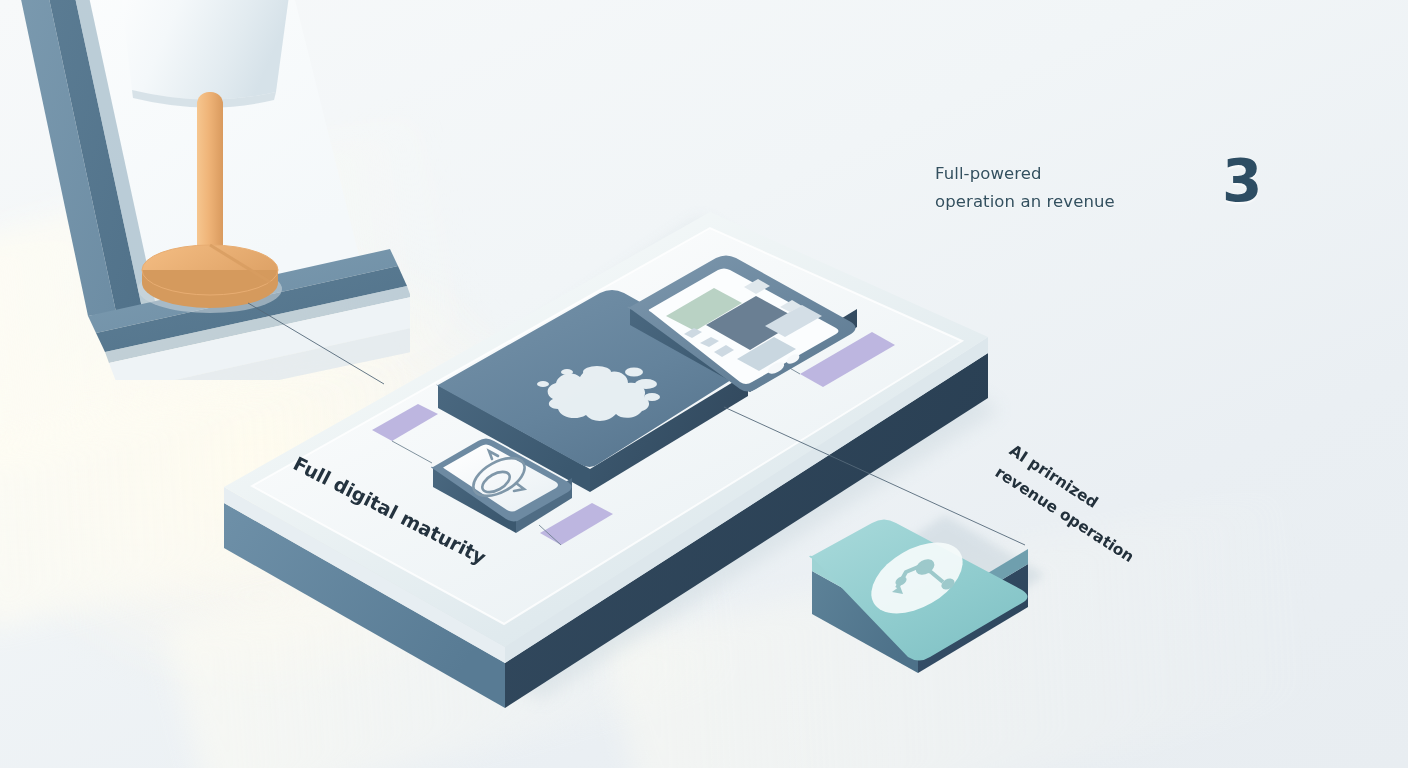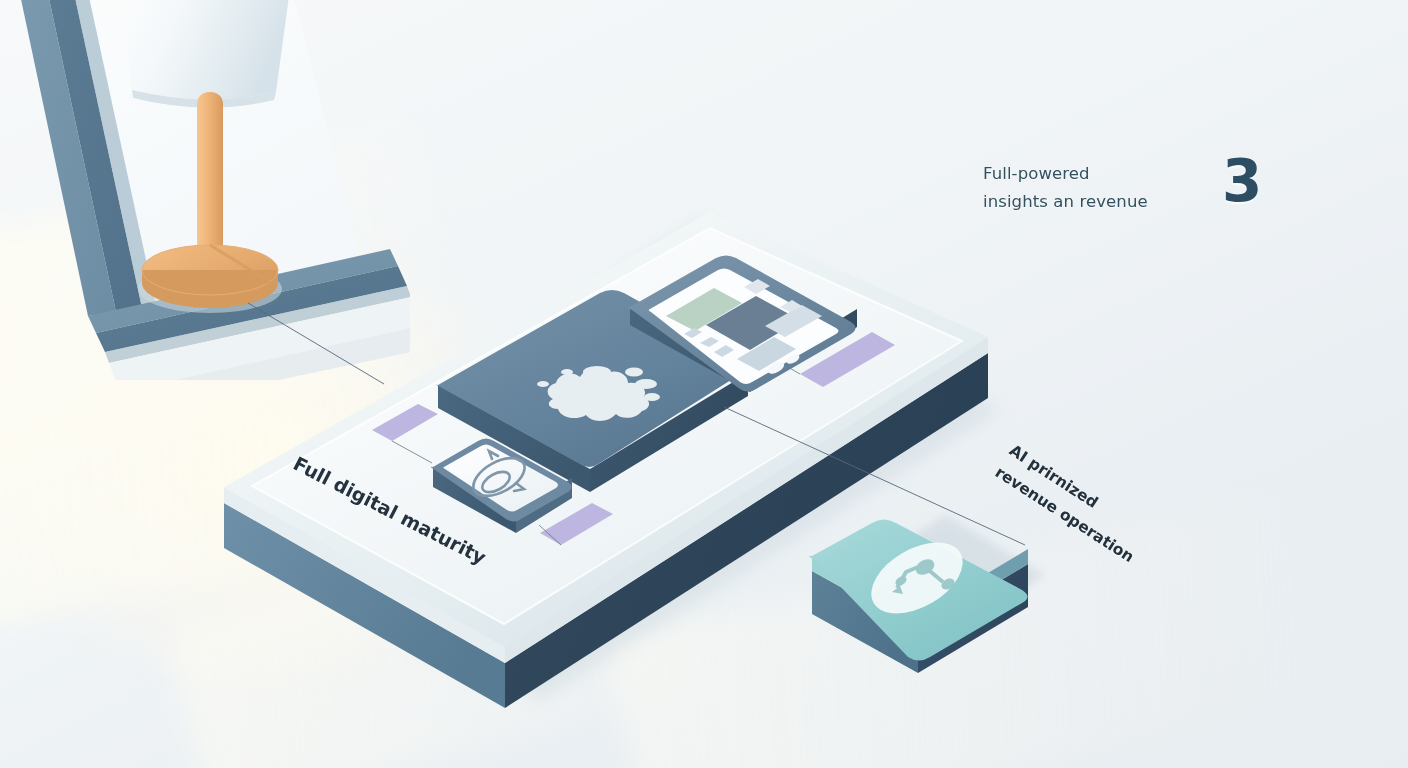"Full-powered" #headline { margin-left: 48px -> none }
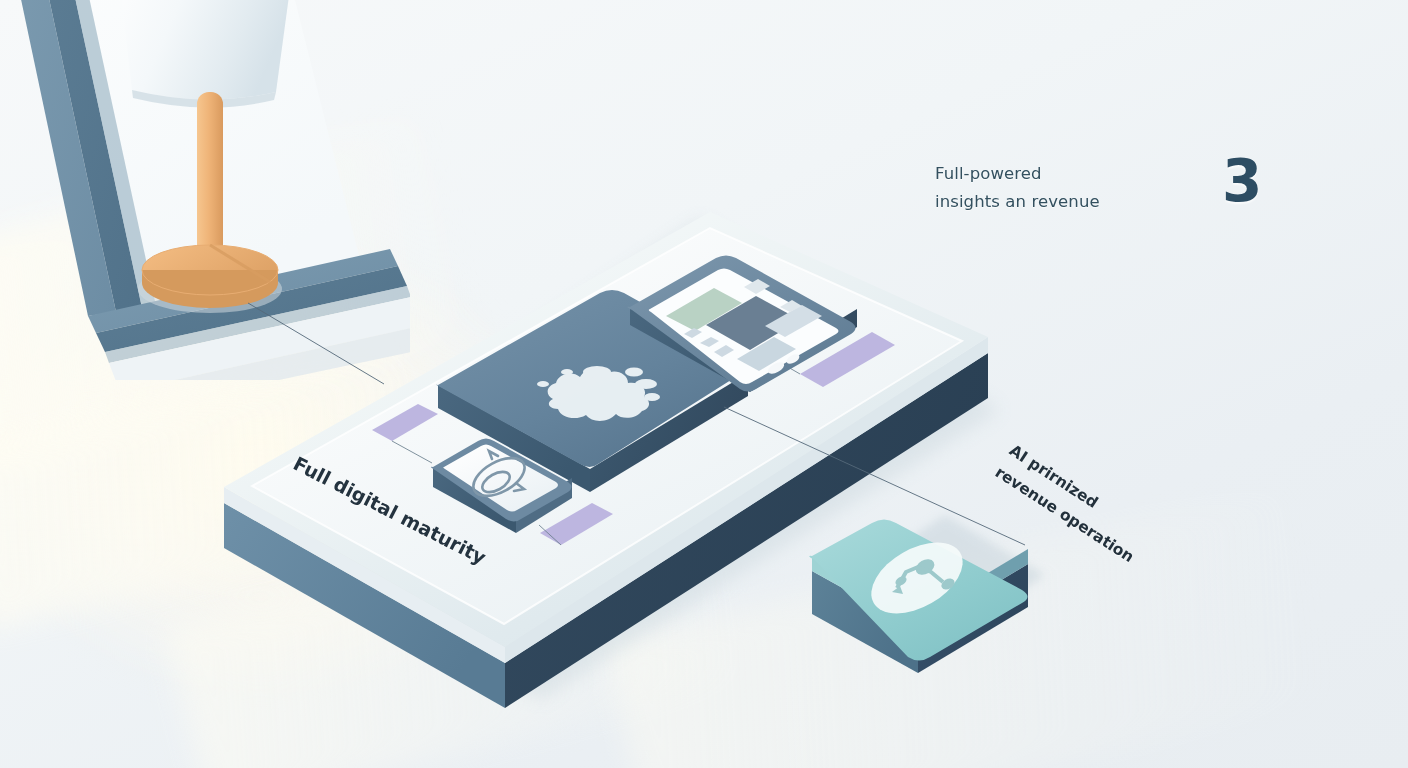"insights an revenue" div { text: insights -> operation }
